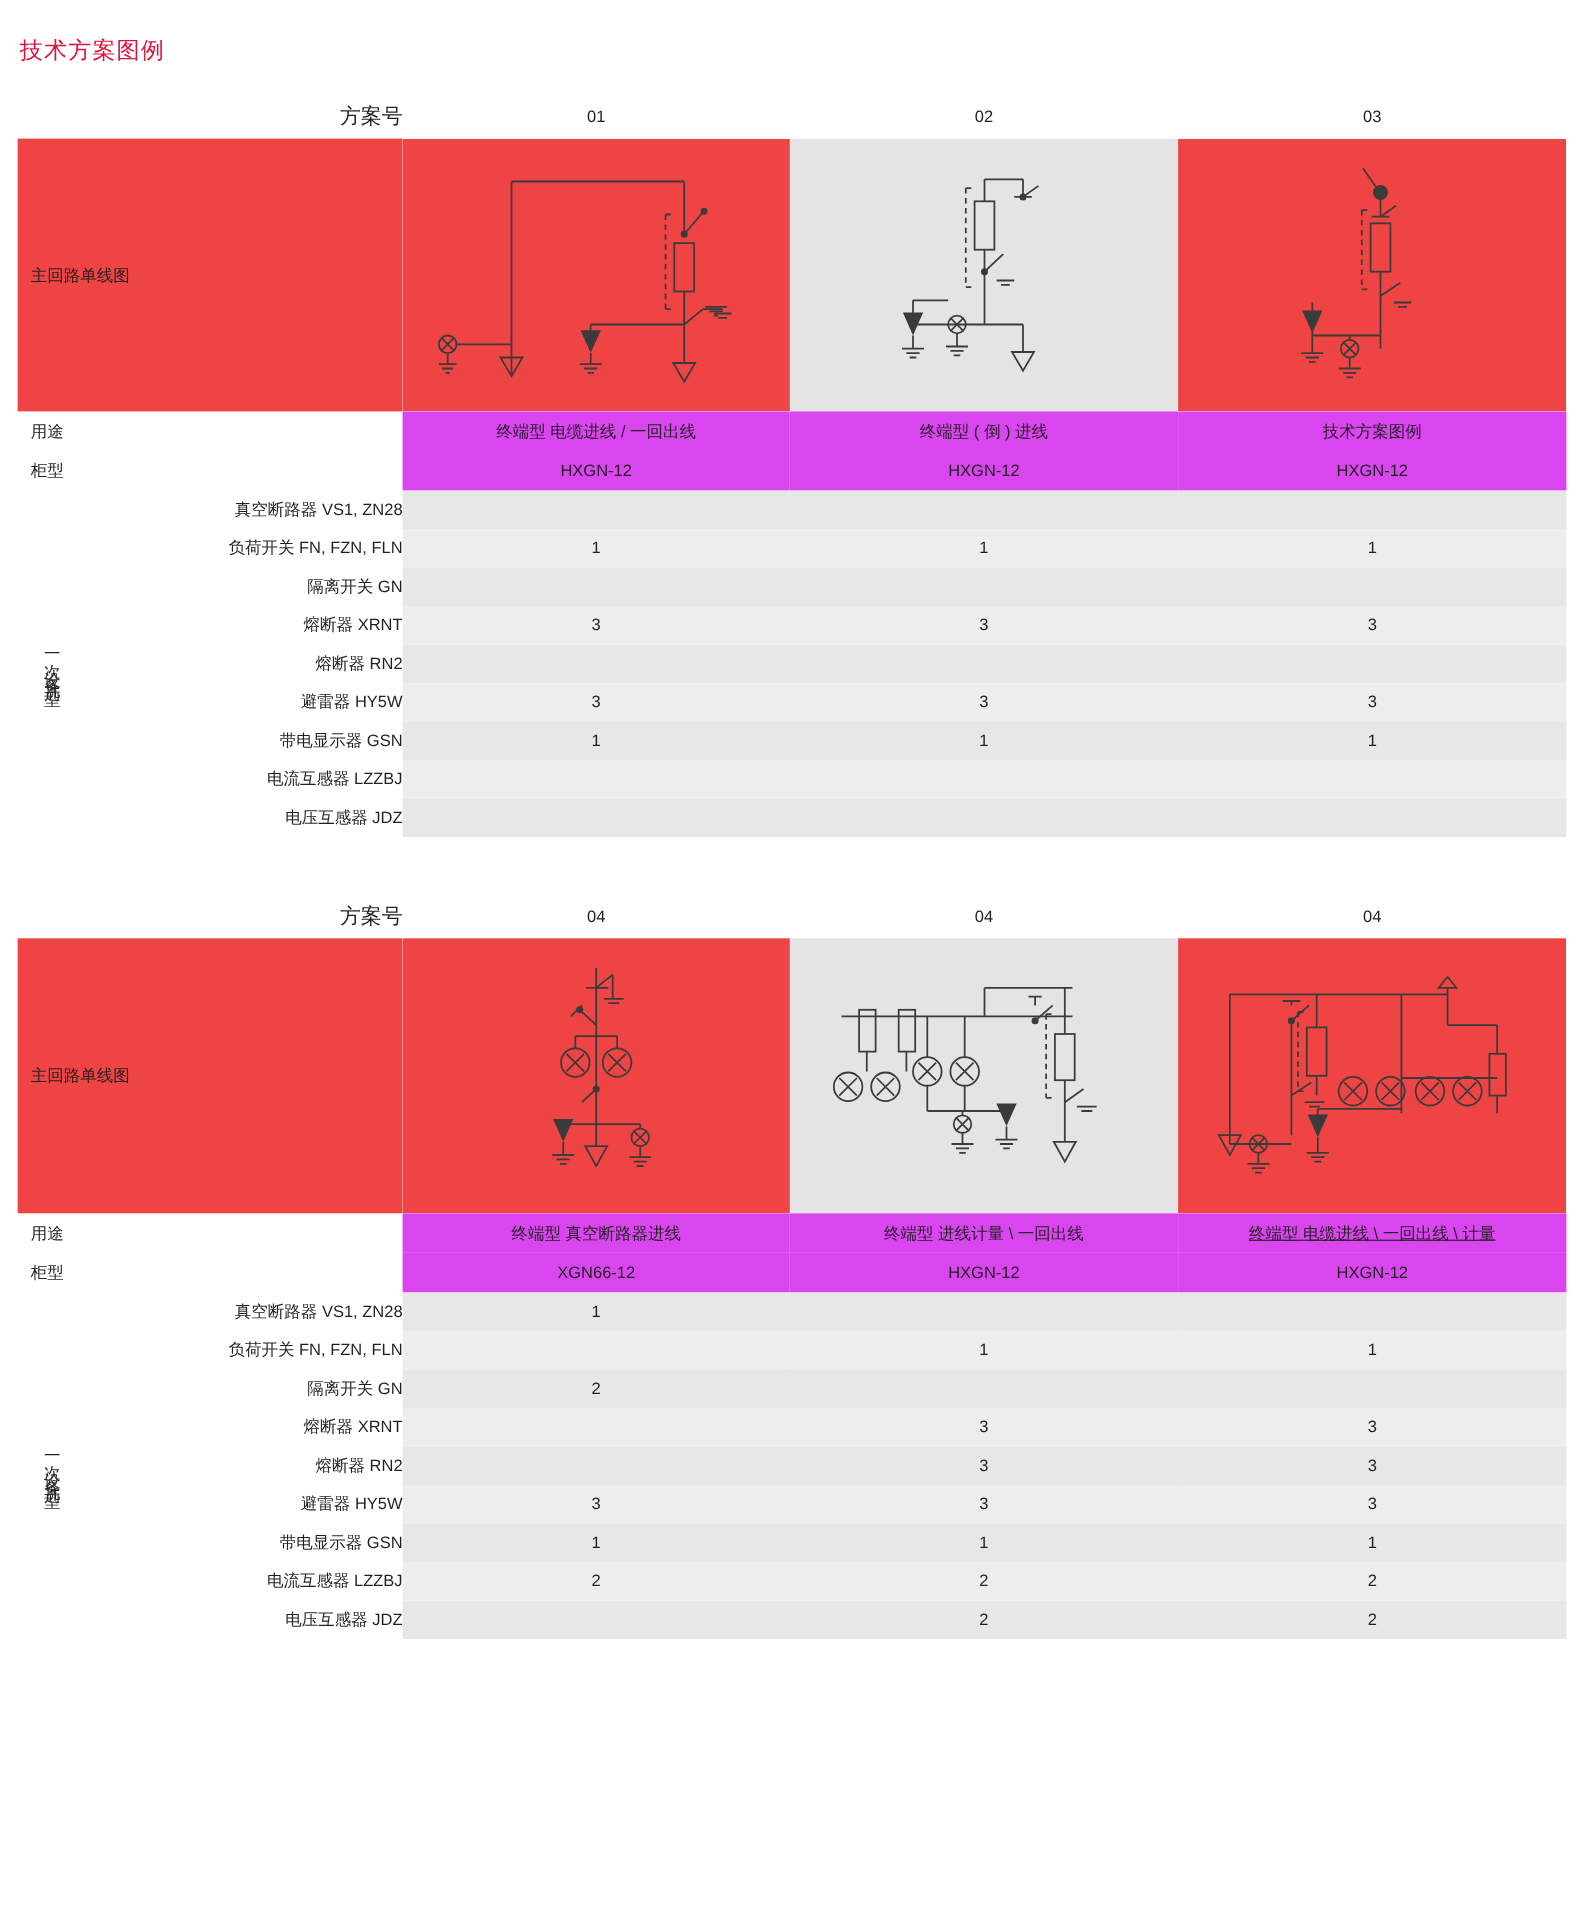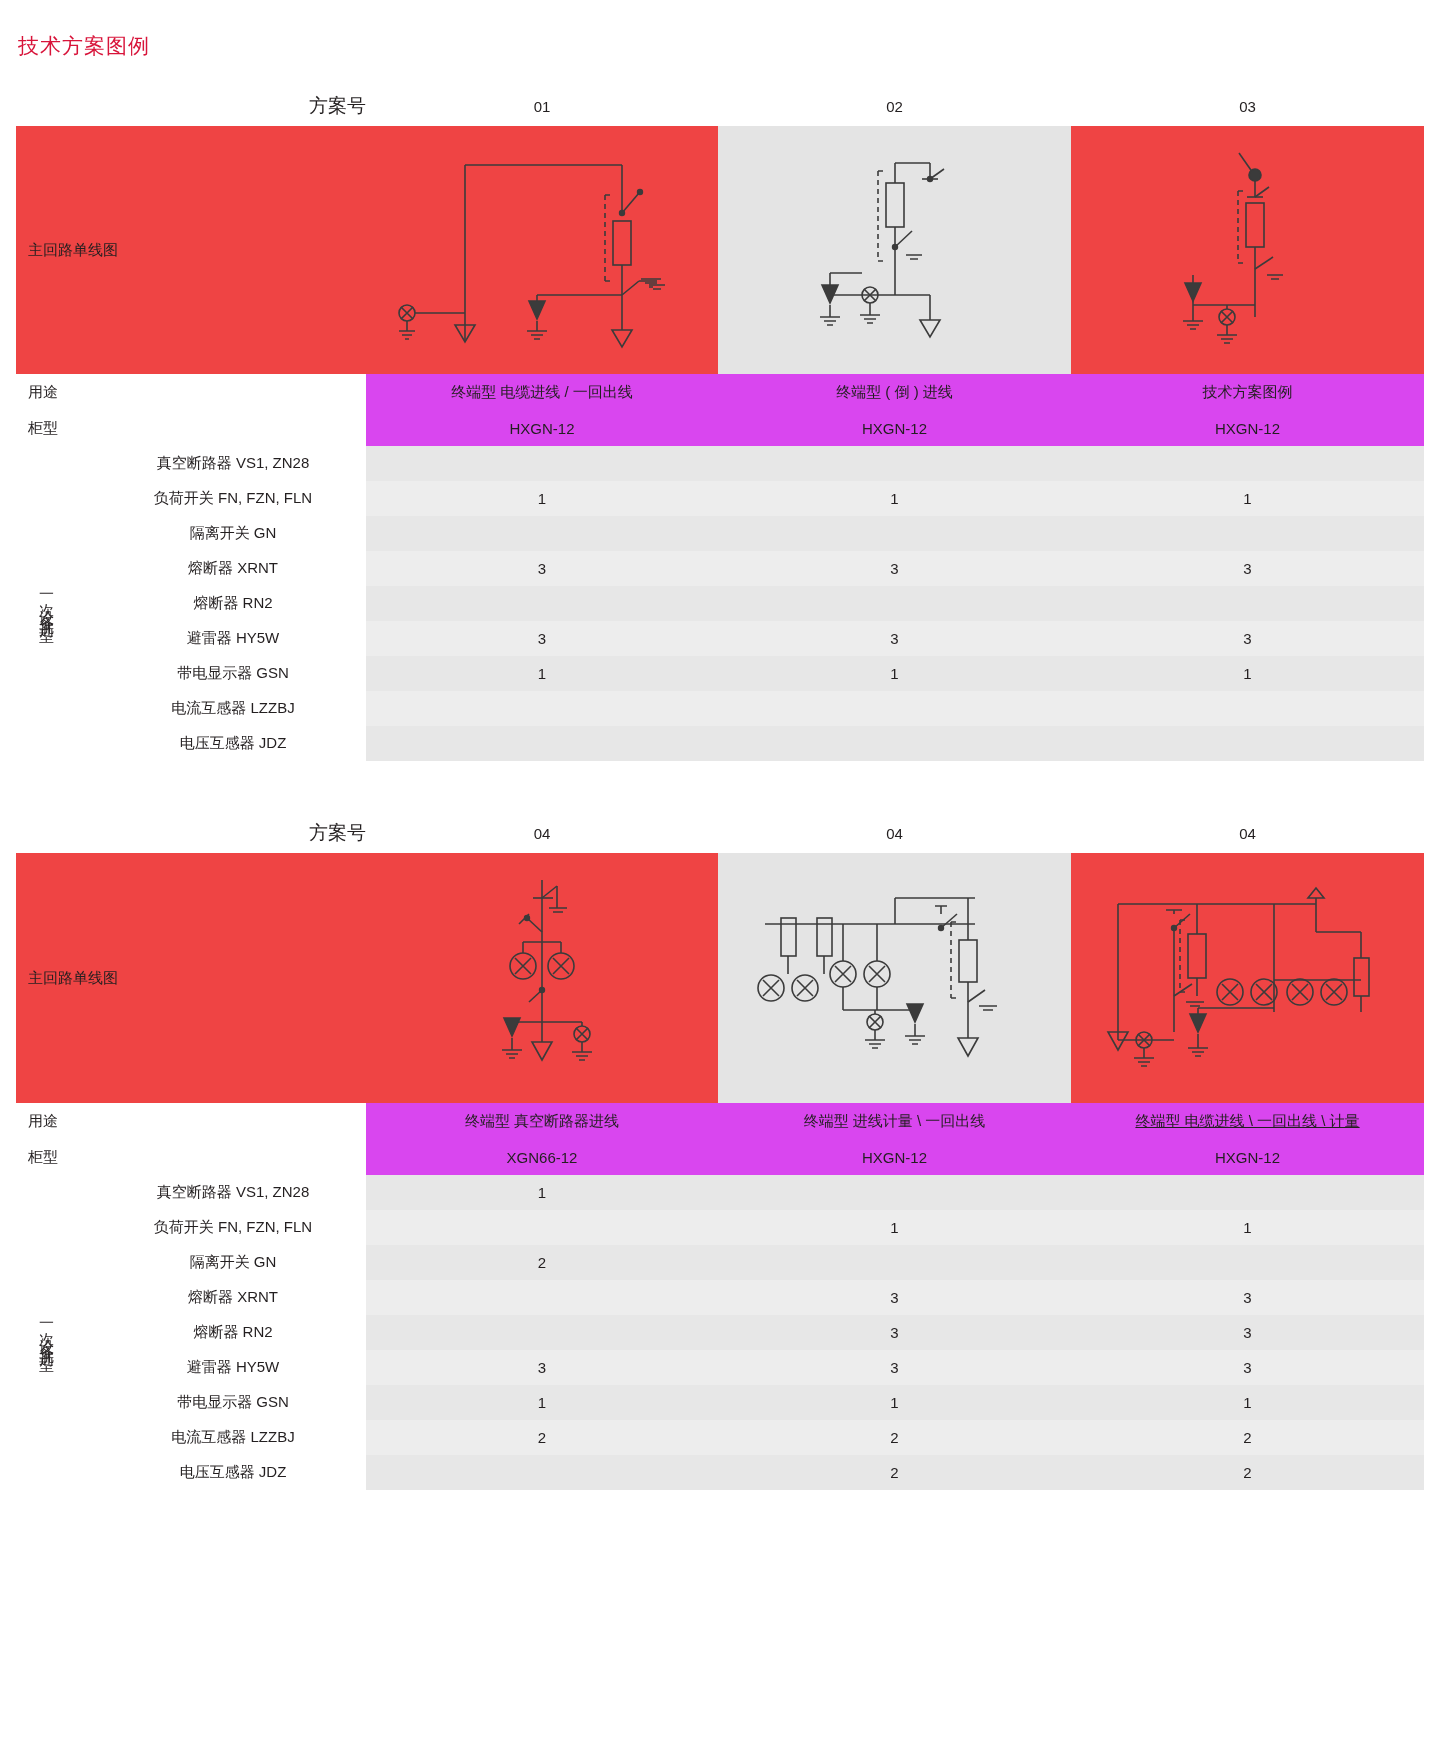"真空断路器 VS1, ZN28" .specrow td.specname { text-align: center -> right }
